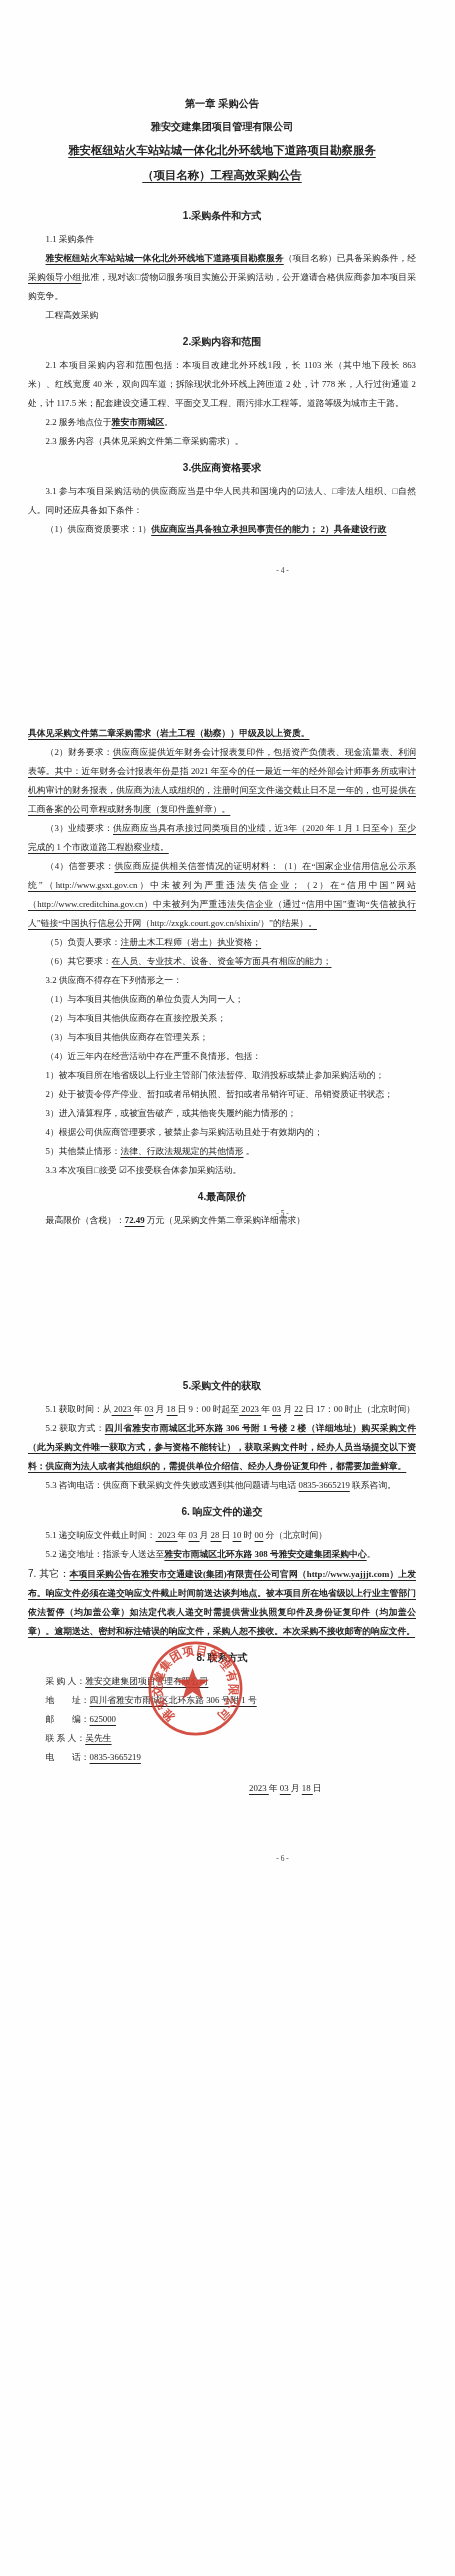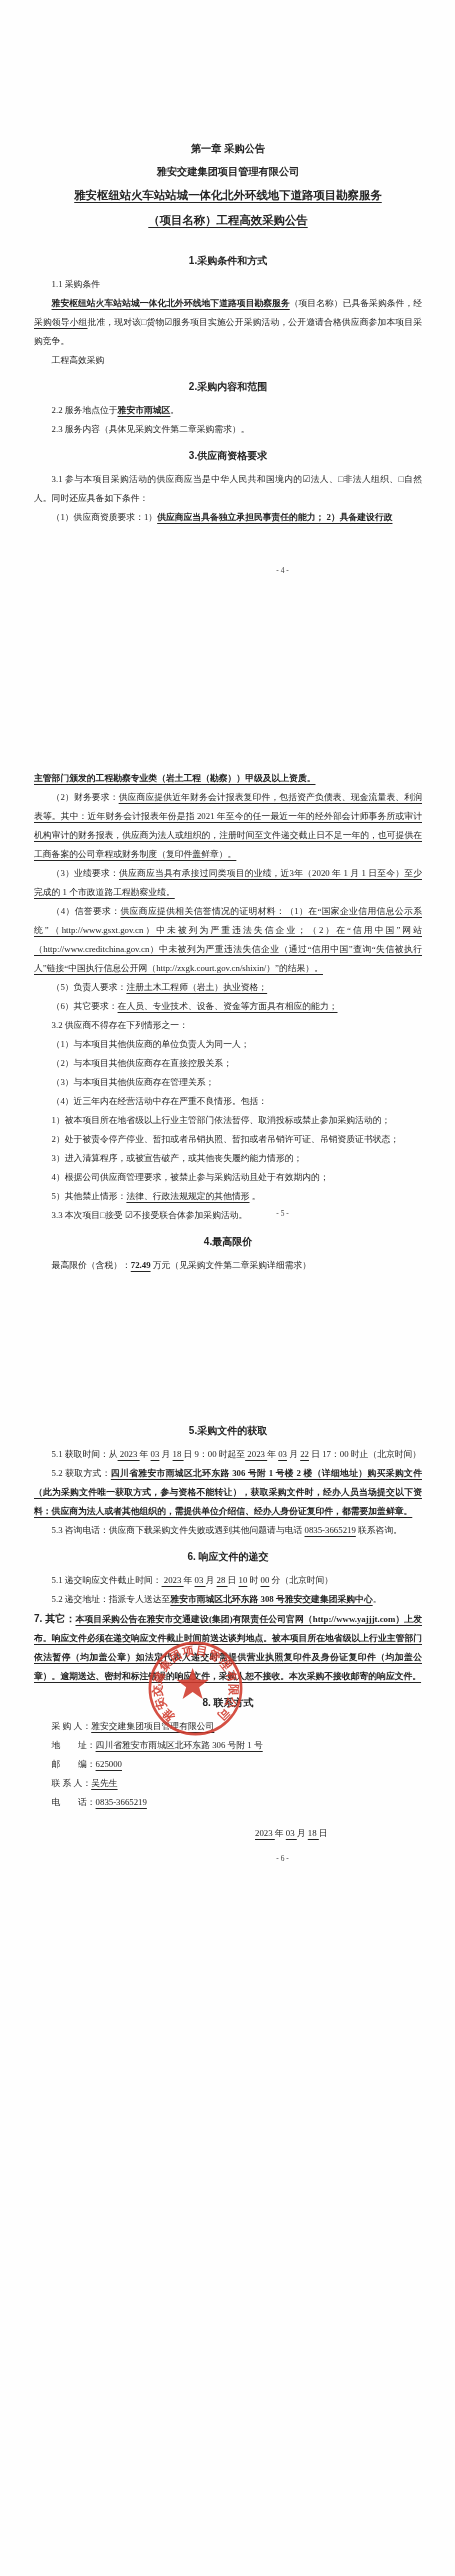"第一章 采购公告" .page { left: 34px -> 28px; margin-top: 45px -> none }
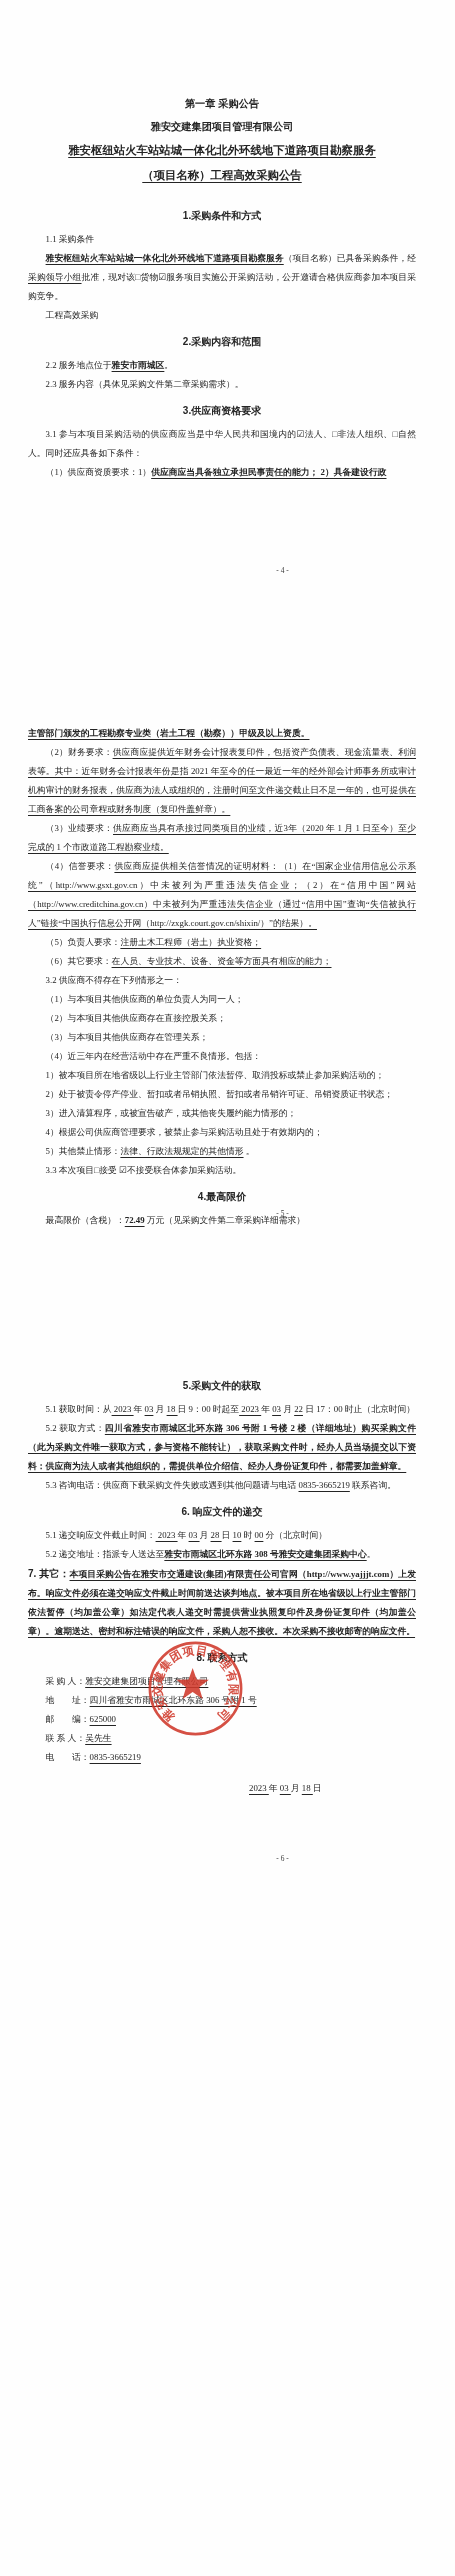"2.1 本项目采购内容和范围包括：本项目改建北外环线1段，长 1103" div.blk { html: none -> <div><span>2.1 本项目采购内容和范围包括：本项目改建北外环线1段，长 1103 米（其中地下段长 863 米）、红线宽度 40 米，双向四车道；拆除现状北外环线上跨匝道 2 处，计 778 米，人行过街通道 2 处，计 117.5 米；配套建设交通工程、平面交叉工程、雨污排水工程等。道路等级为城市主干路。</span></div> }
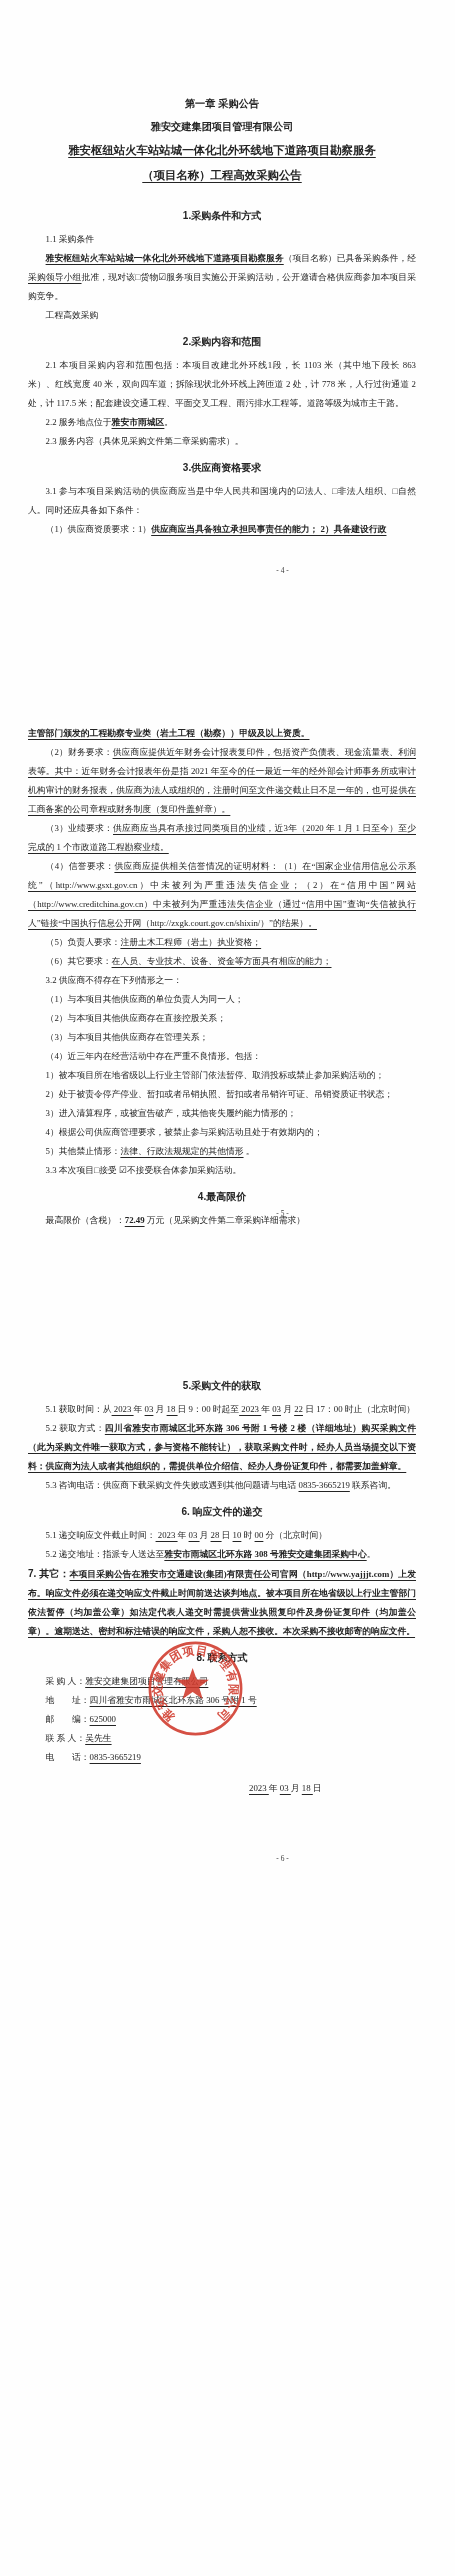"主管部门颁发的工程勘察专业类（岩土工程（勘察））甲级及以上资质。" u.bold { text: 主管部门颁发的工程勘察专业类 -> 具体见采购文件第二章采购需求 }
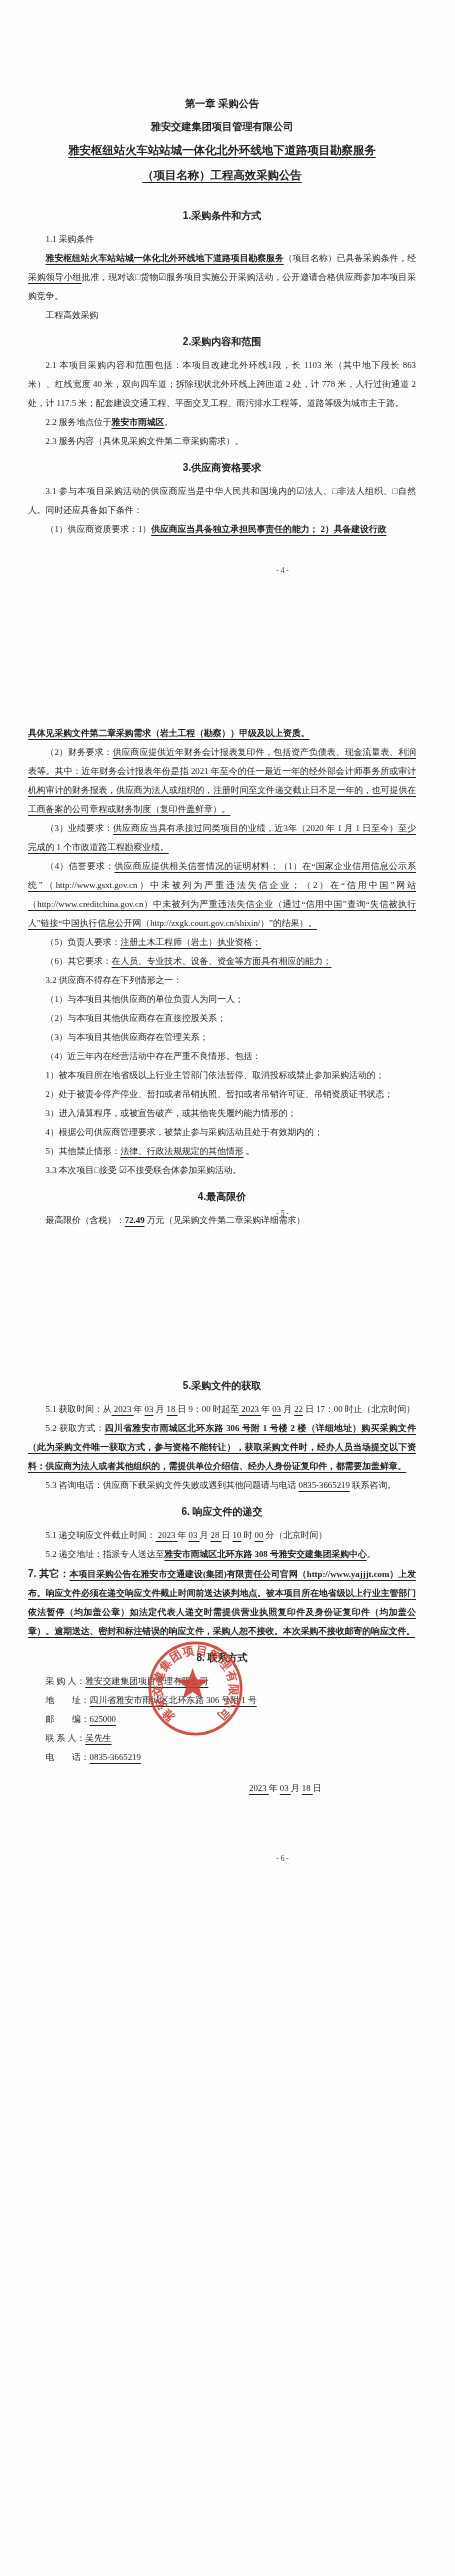"7. 其它：" .inline-heading { font-weight: 700 -> 400 }
